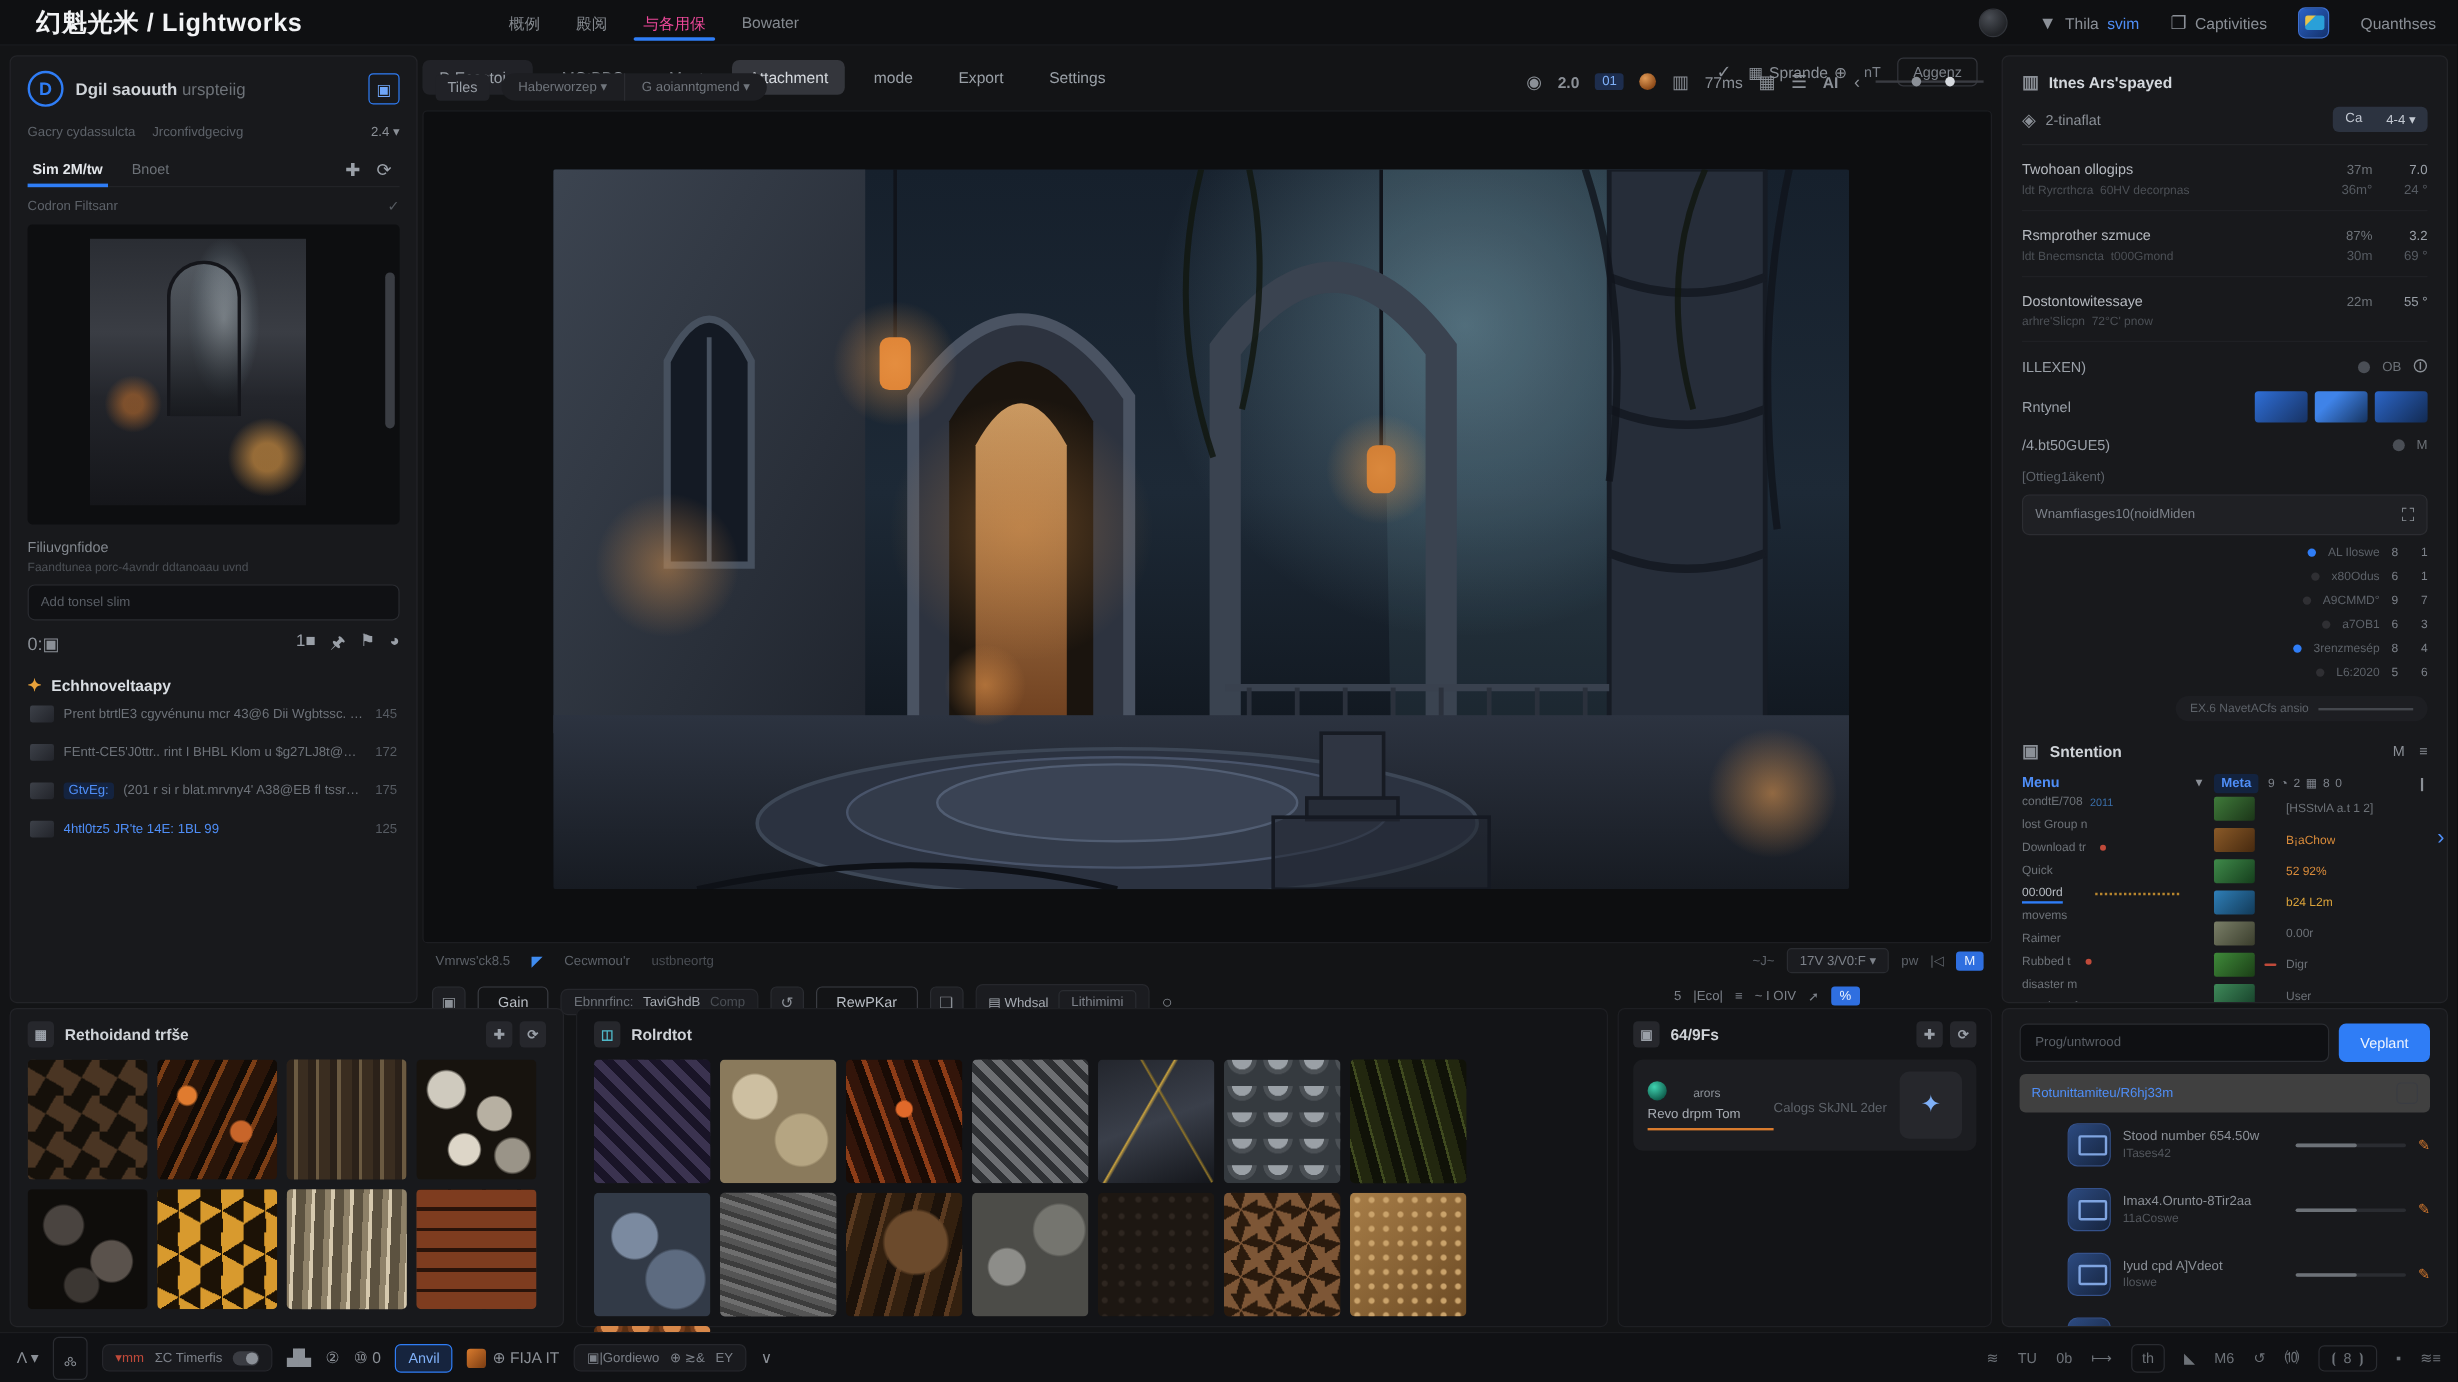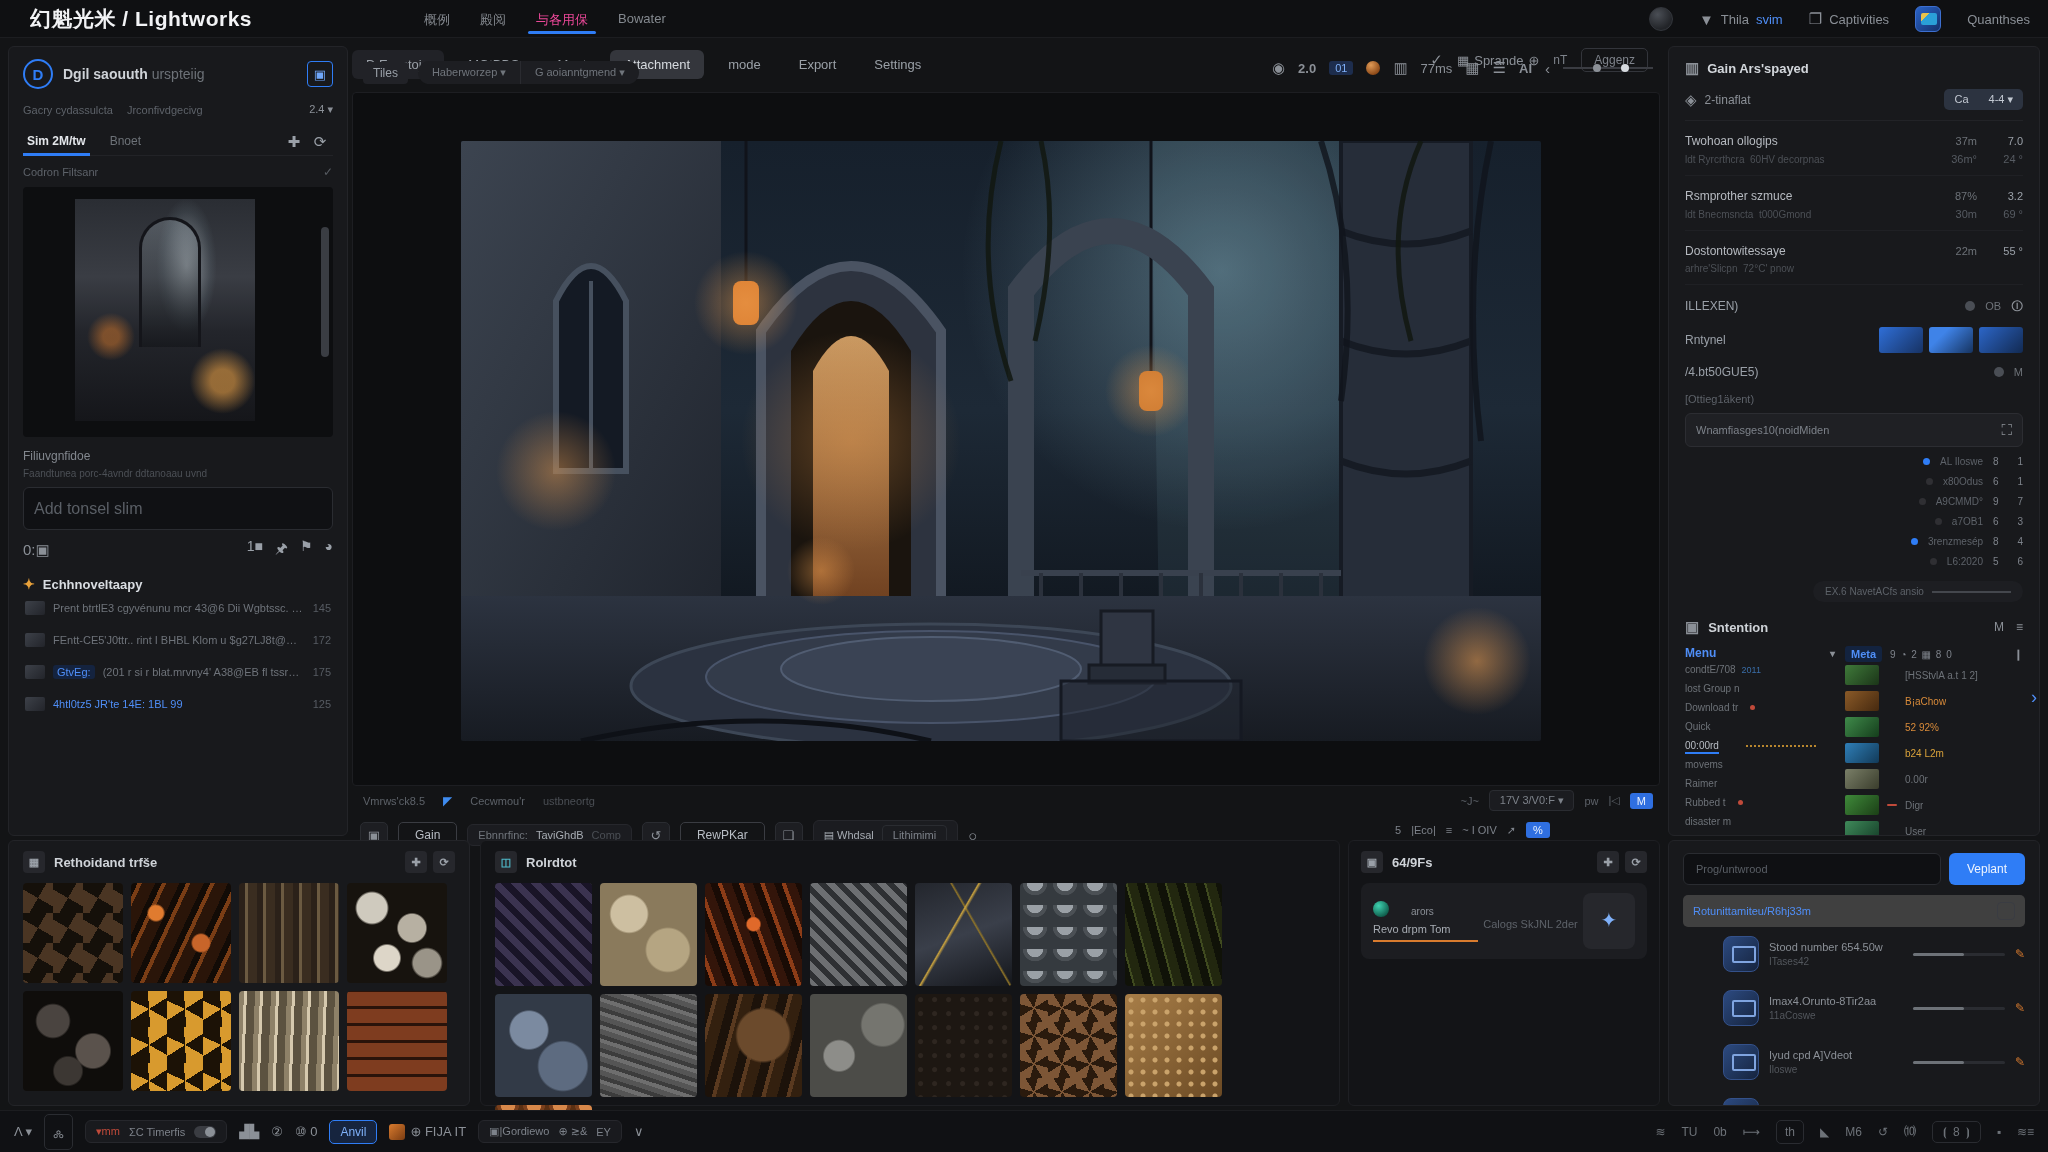"Gain Ars'spayed" span { text: Gain -> Itnes }
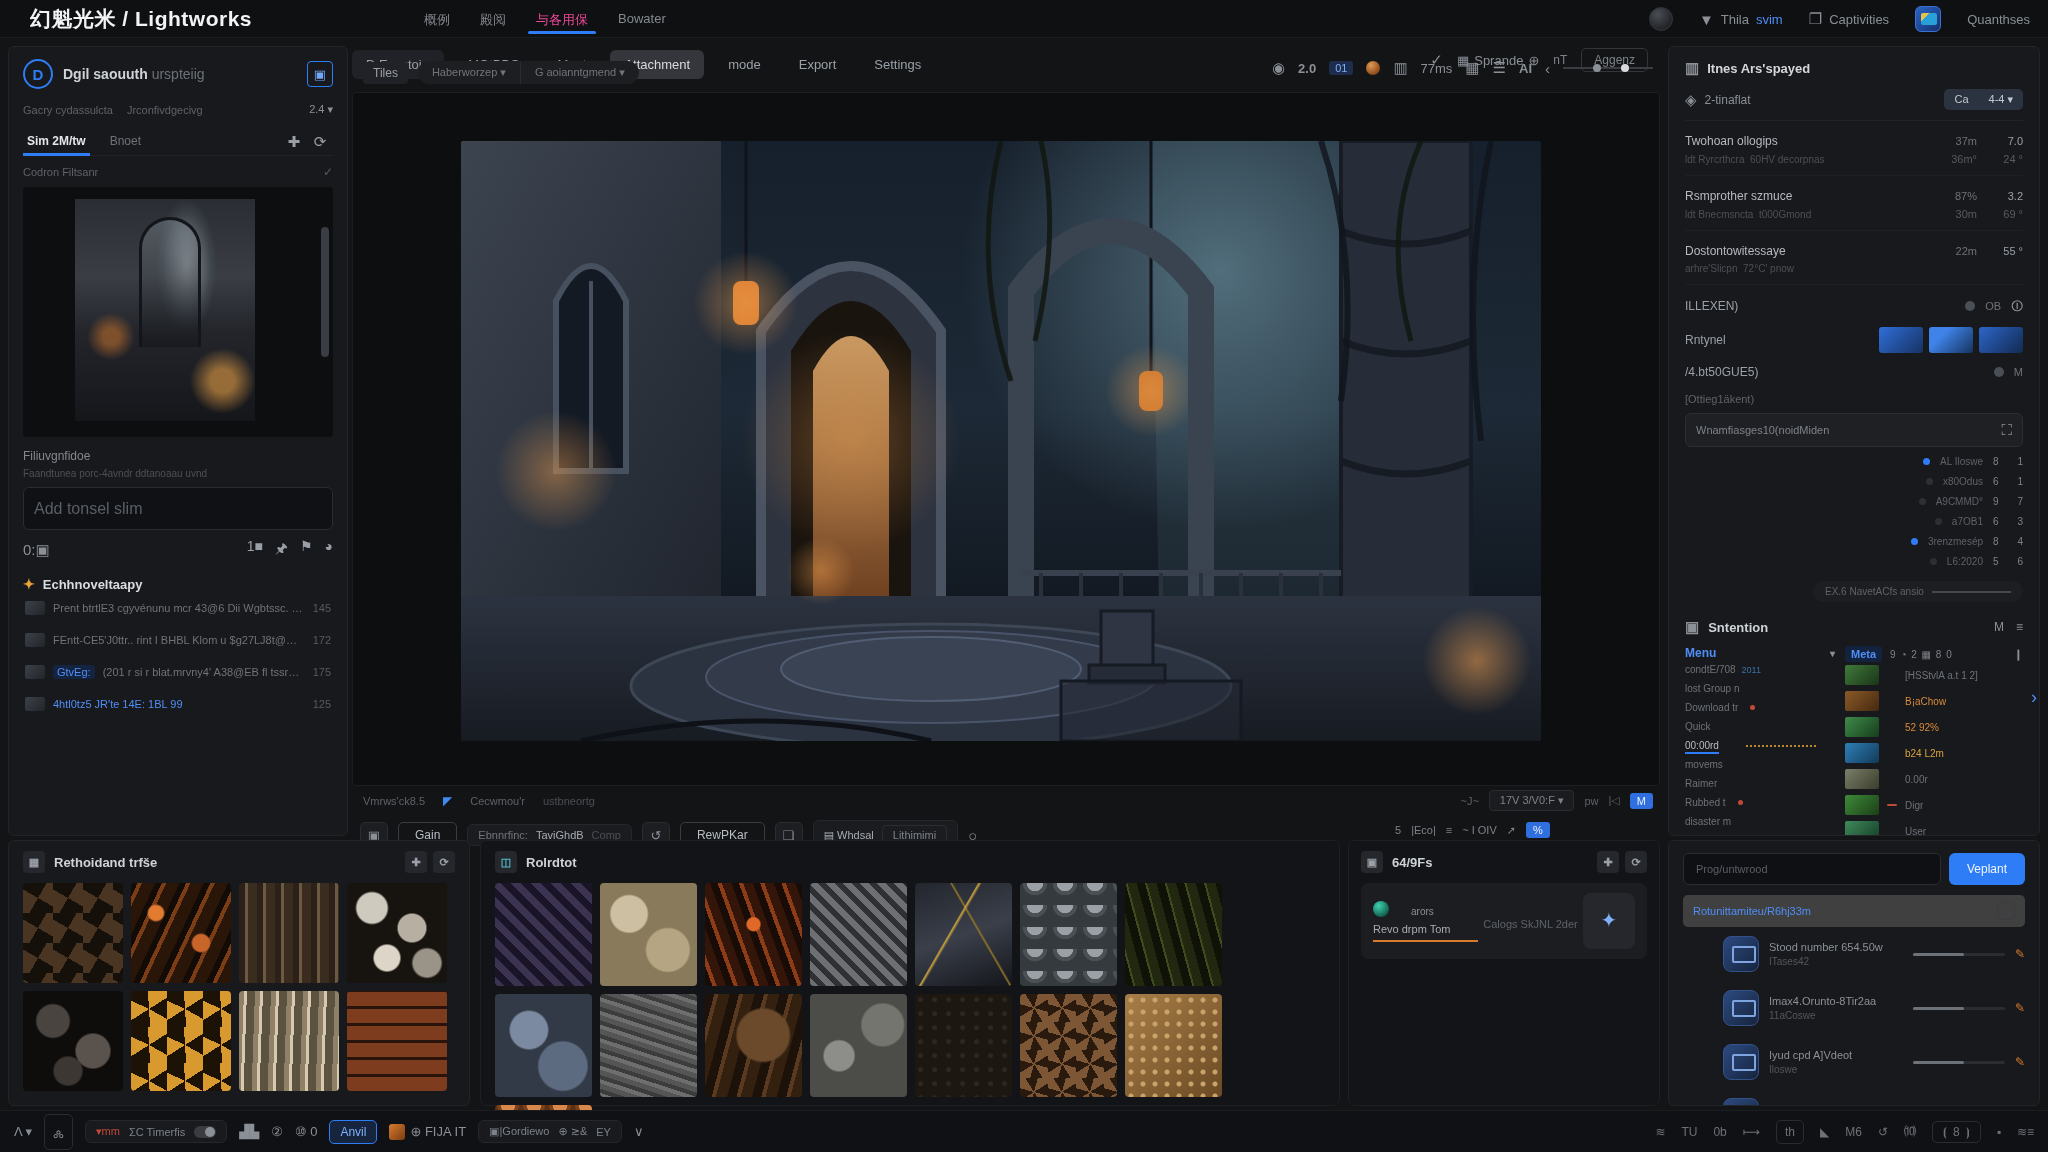"Add tonsel slim" #lp-input { font-size: 16px -> 11px; height: 43px -> 30px }
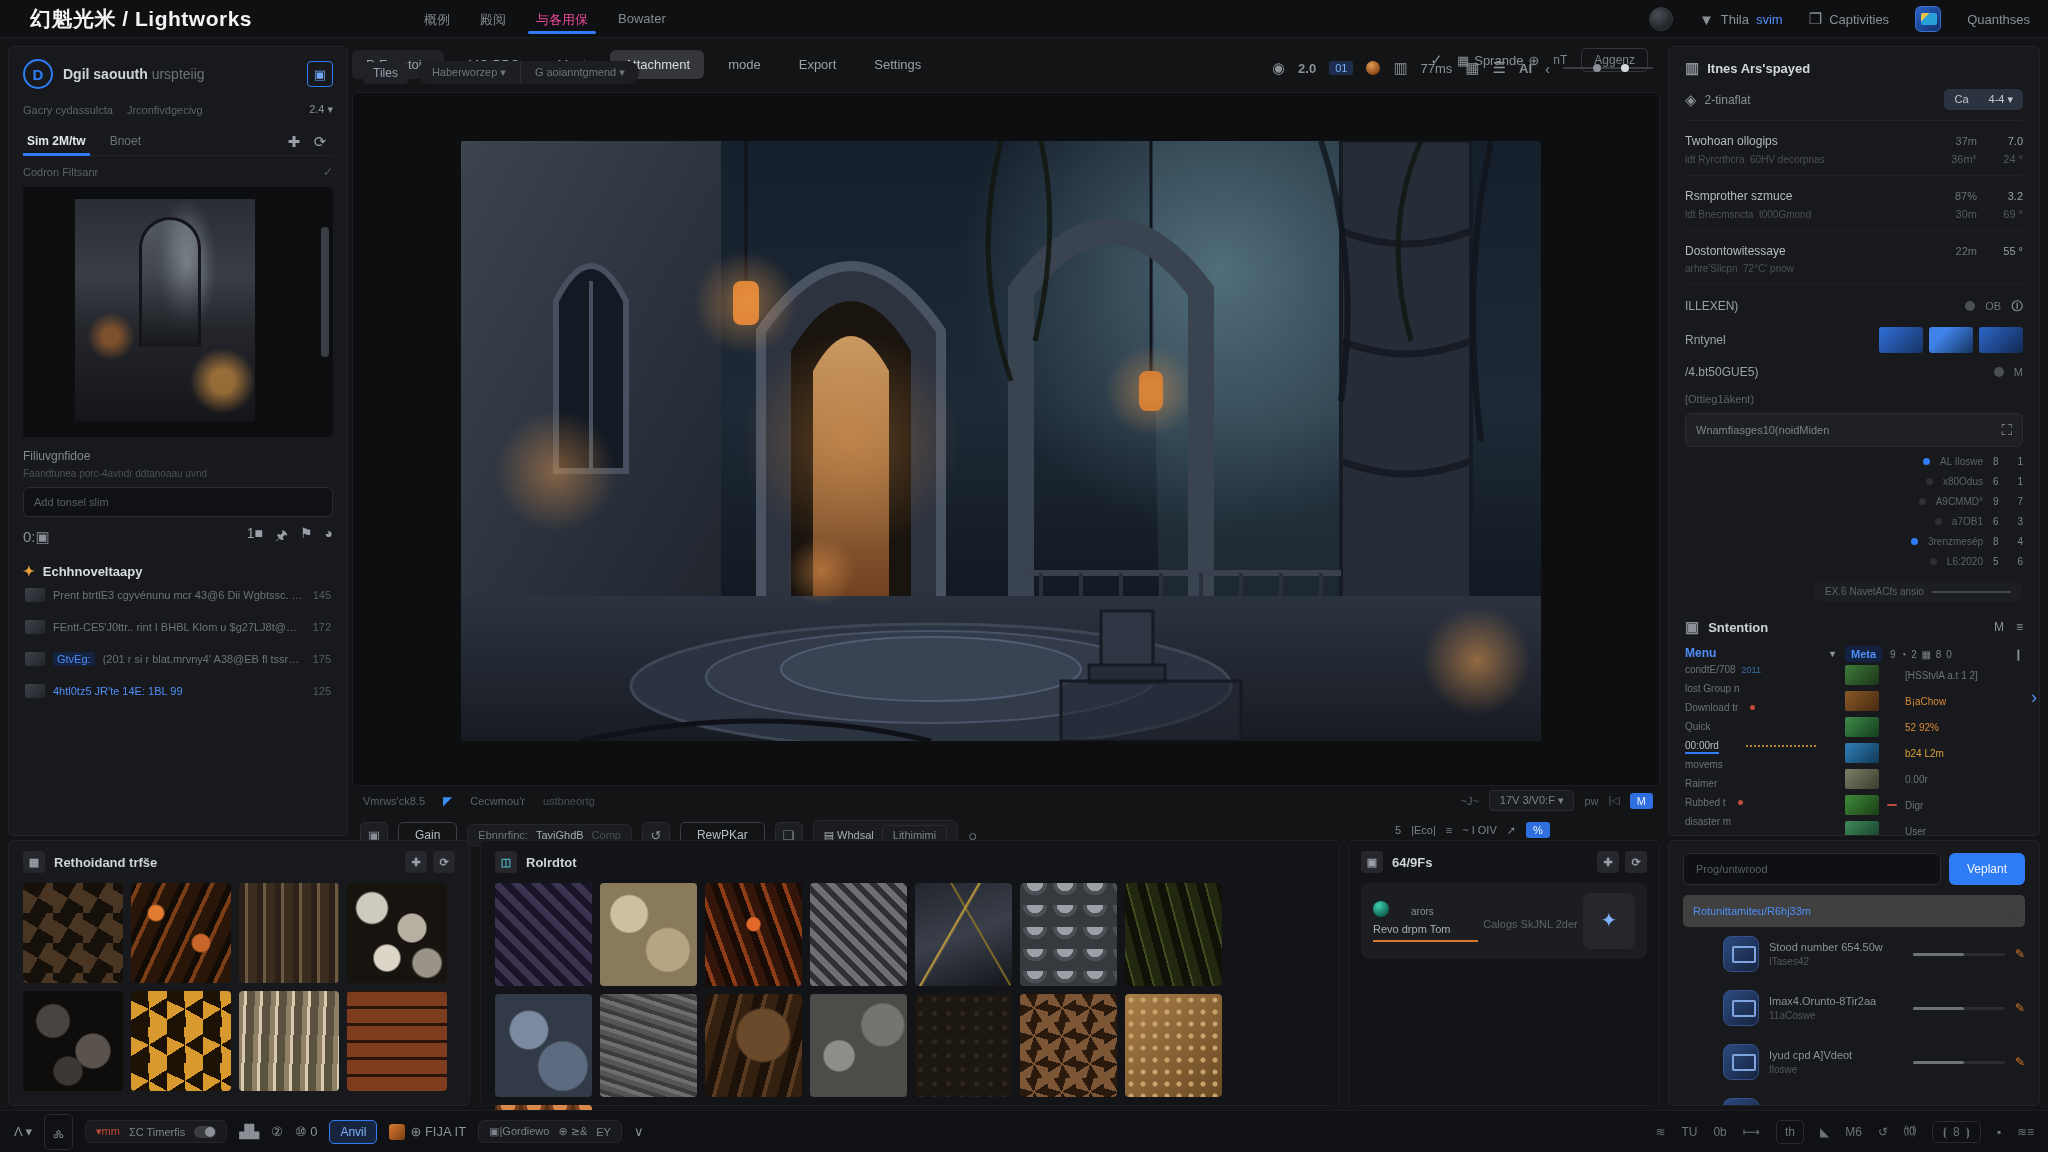"Calogs SkJNL 2der" .sess-tab.dim2 .name { text-align: center -> none }
